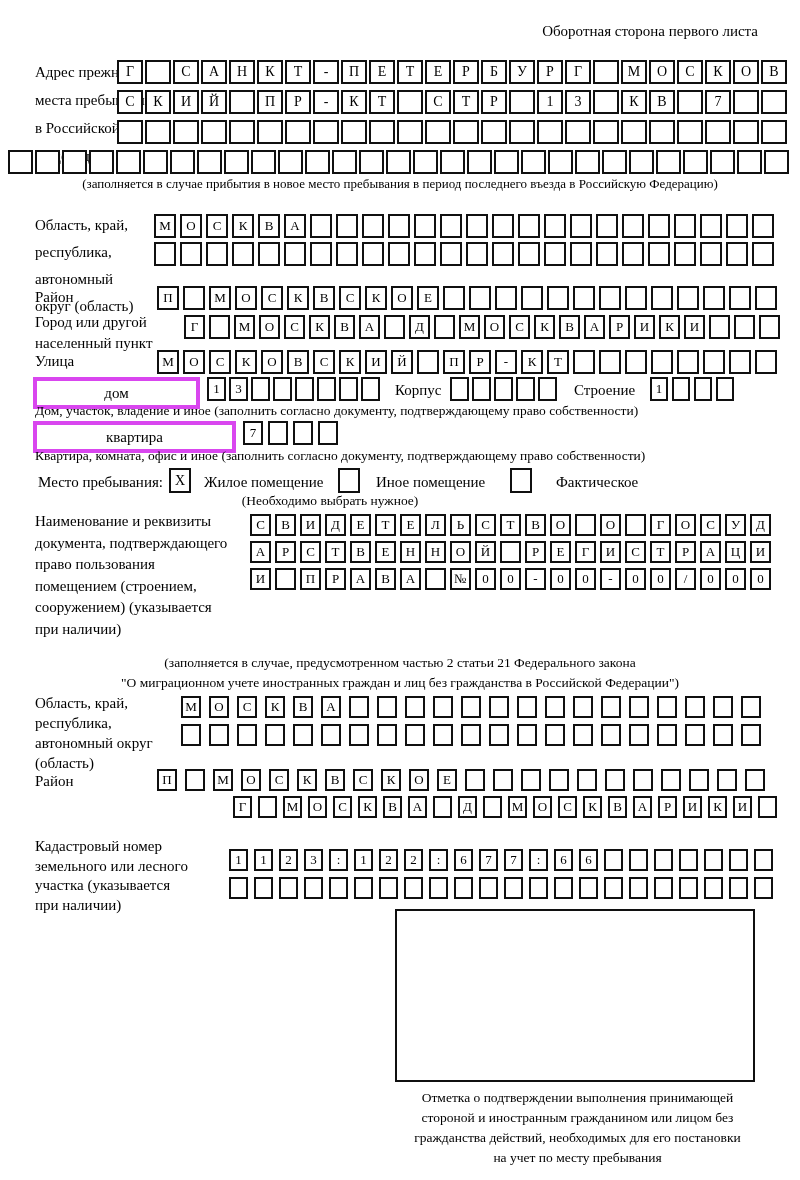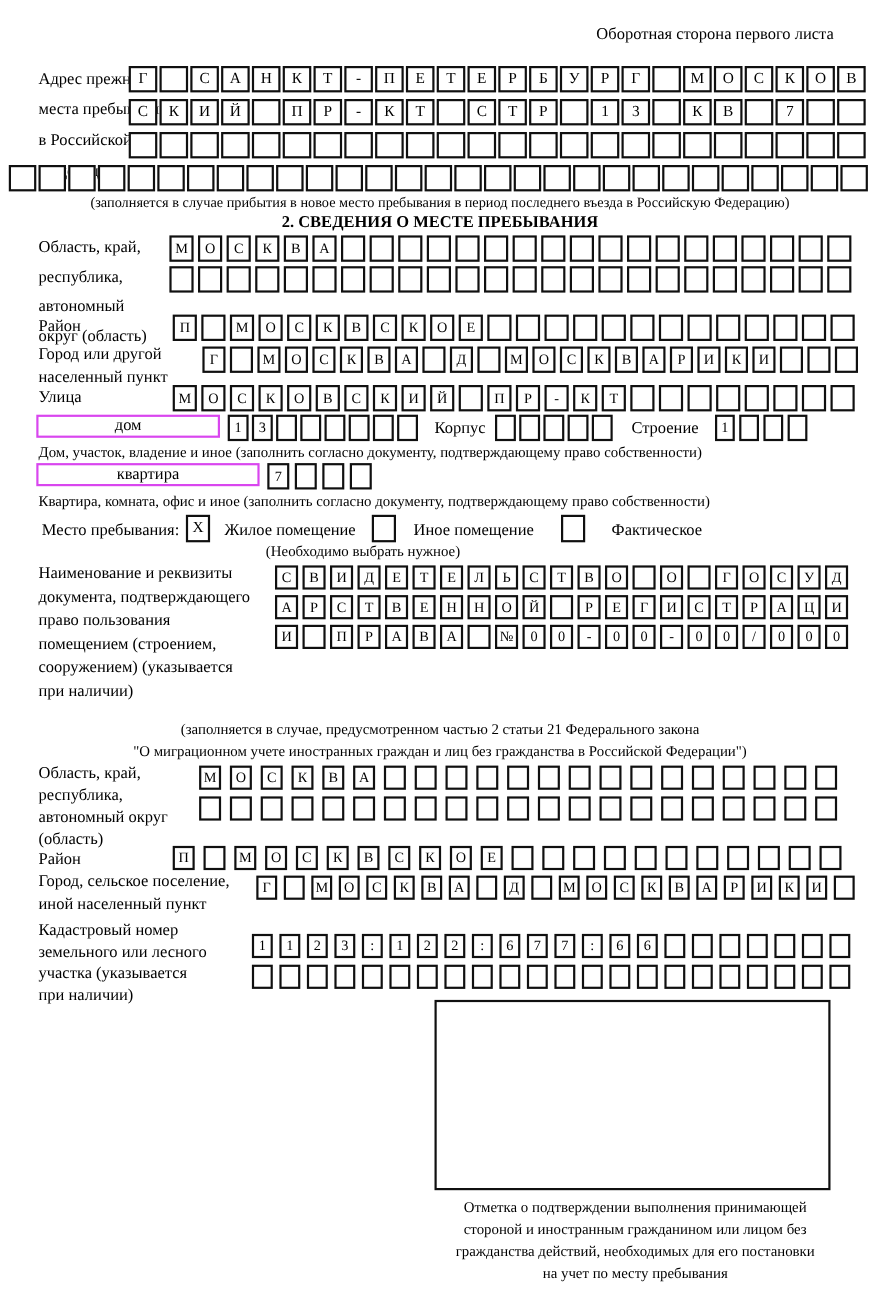"2. СВЕДЕНИЯ О МЕСТЕ ПРЕБЫВАНИЯ" div.abs { html: <div>2. СВЕДЕНИЯ О МЕСТЕ ПРЕБЫВАНИЯ</div> -> none }
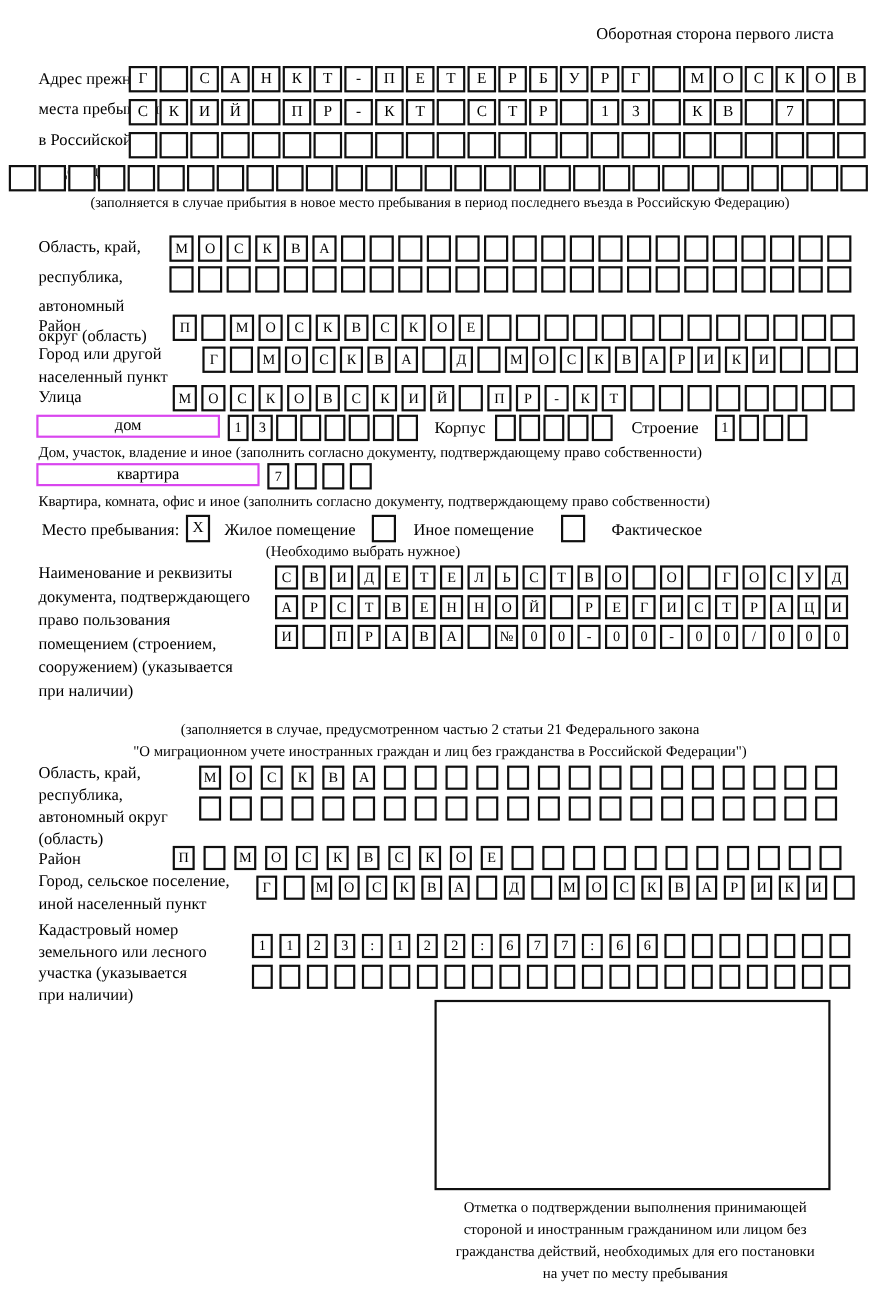"дом" .namedbox { border: 2px solid #d946ef -> 4px solid #d946ef; height: 21px -> 32px }
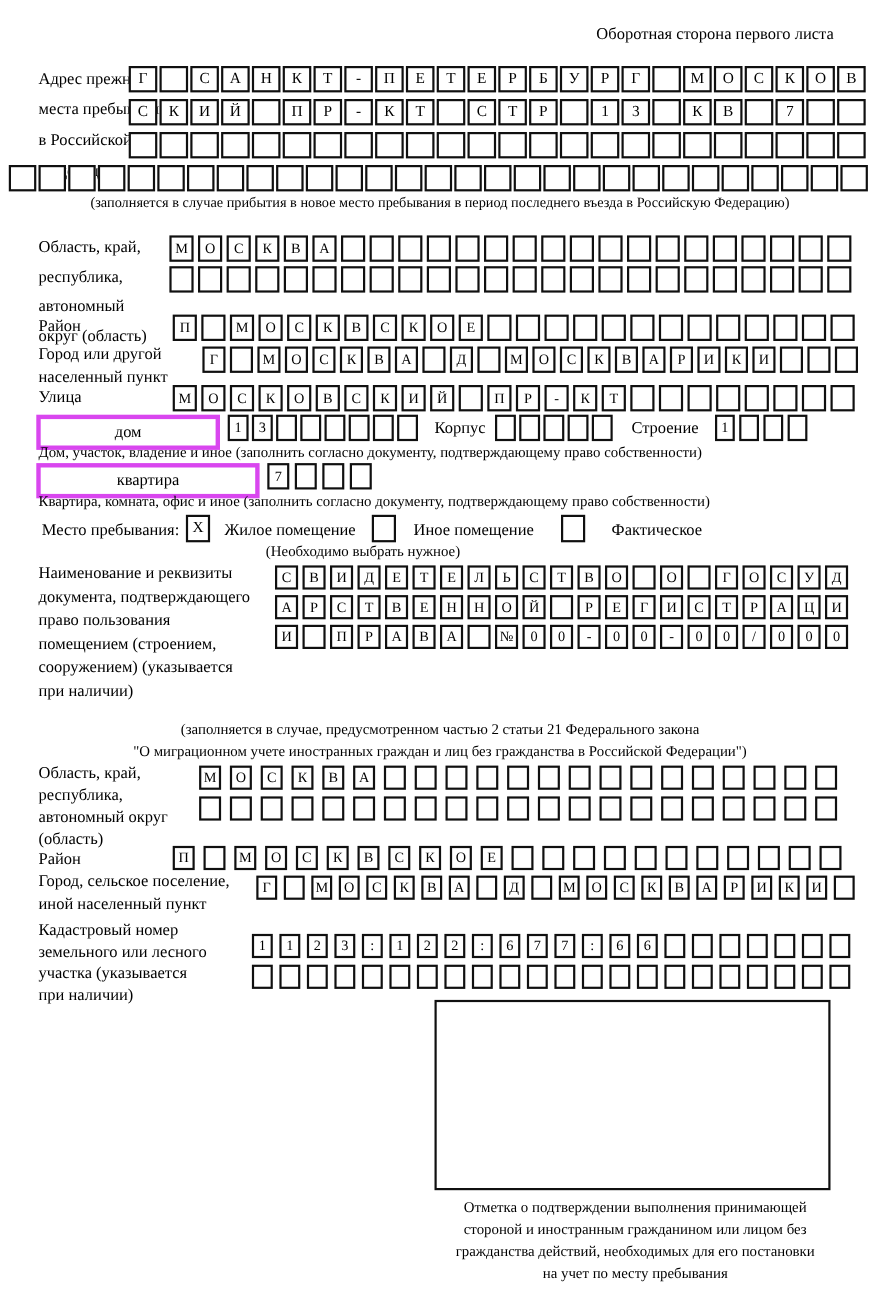"Город, сельское поселение," div.abs { html: <div>Город, сельское поселение, иной населенный пункт</div> -> none }
